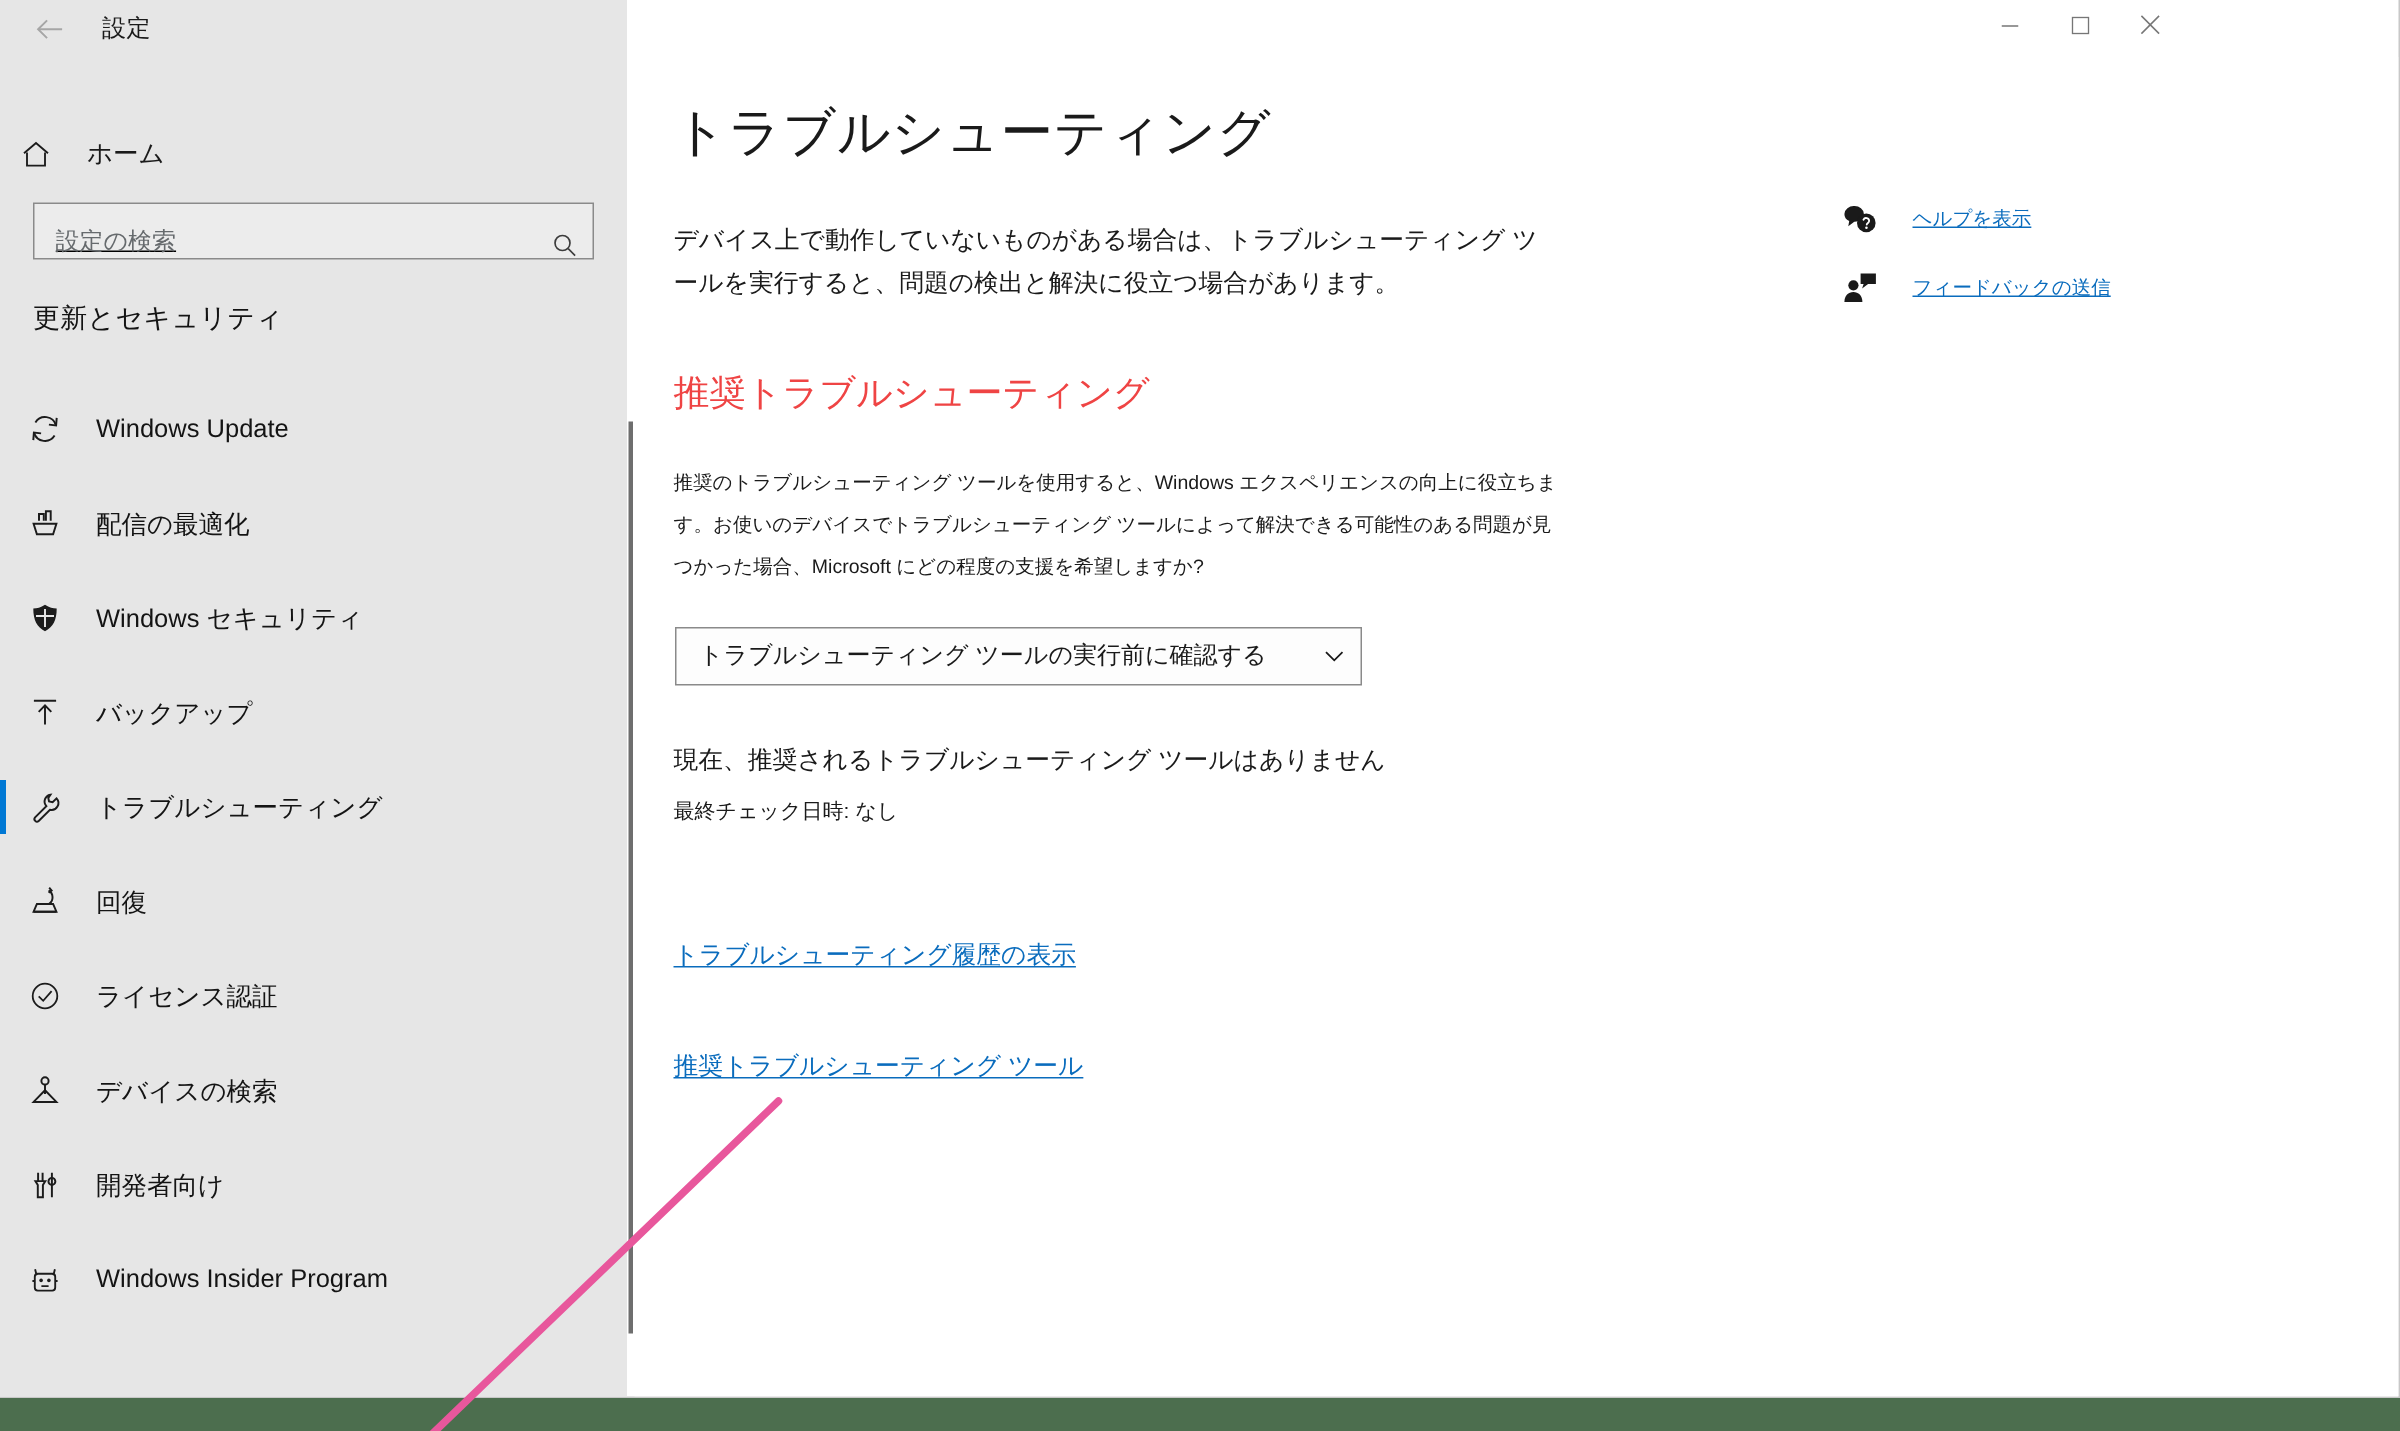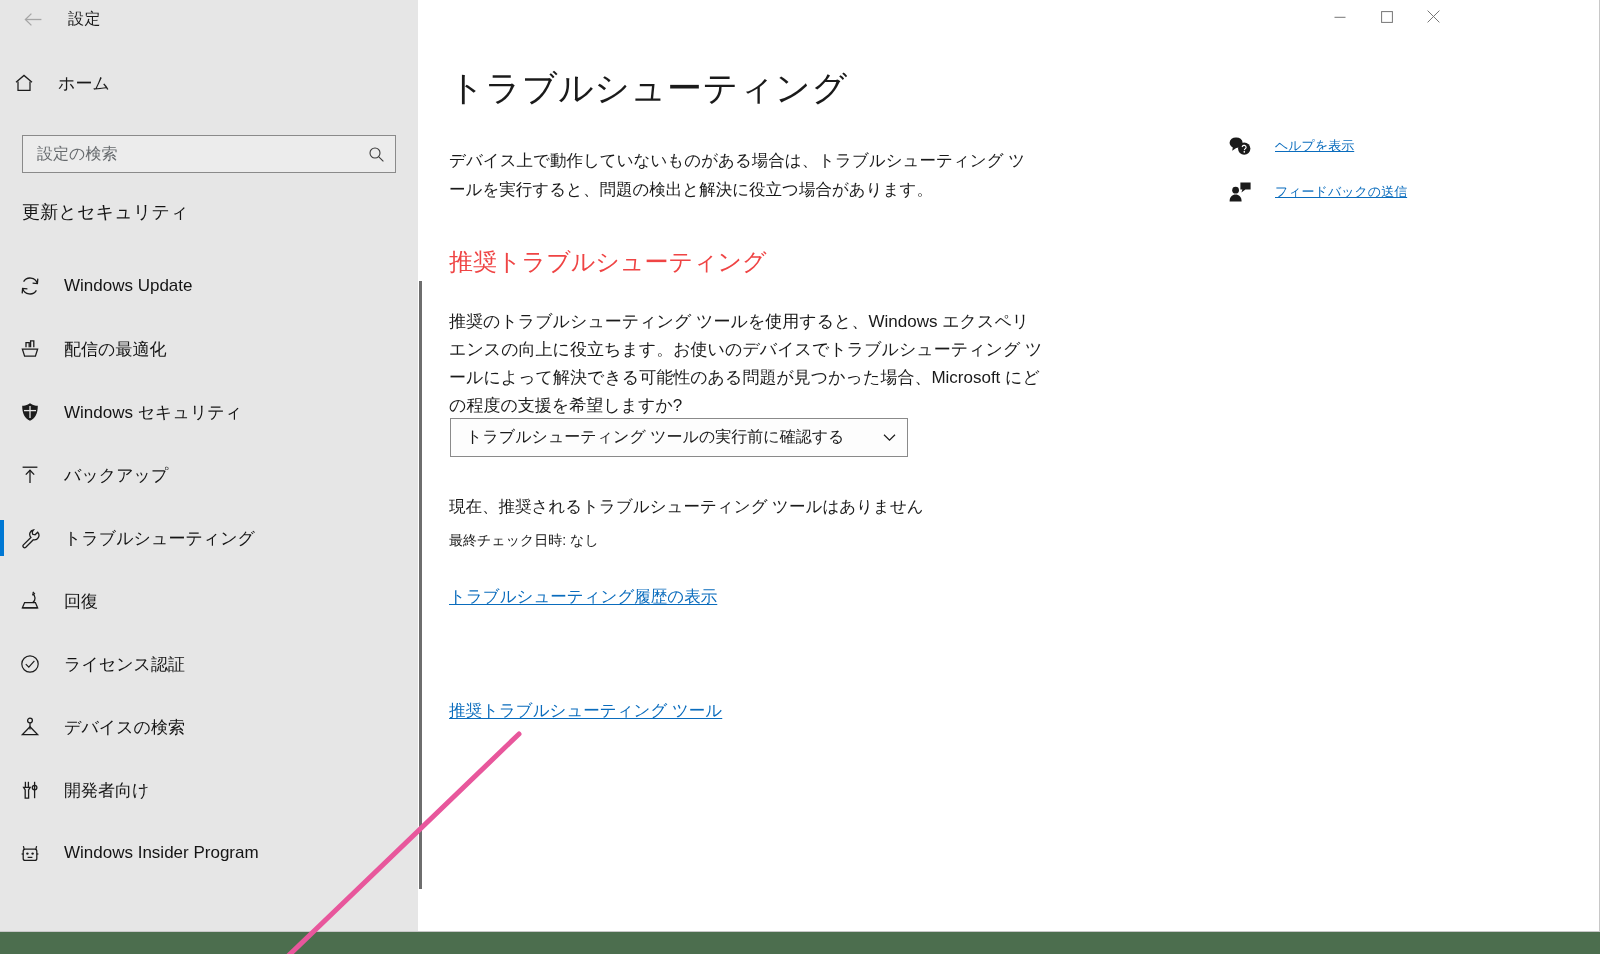"ホーム" #home-row { align-items: flex-start -> flex-end }
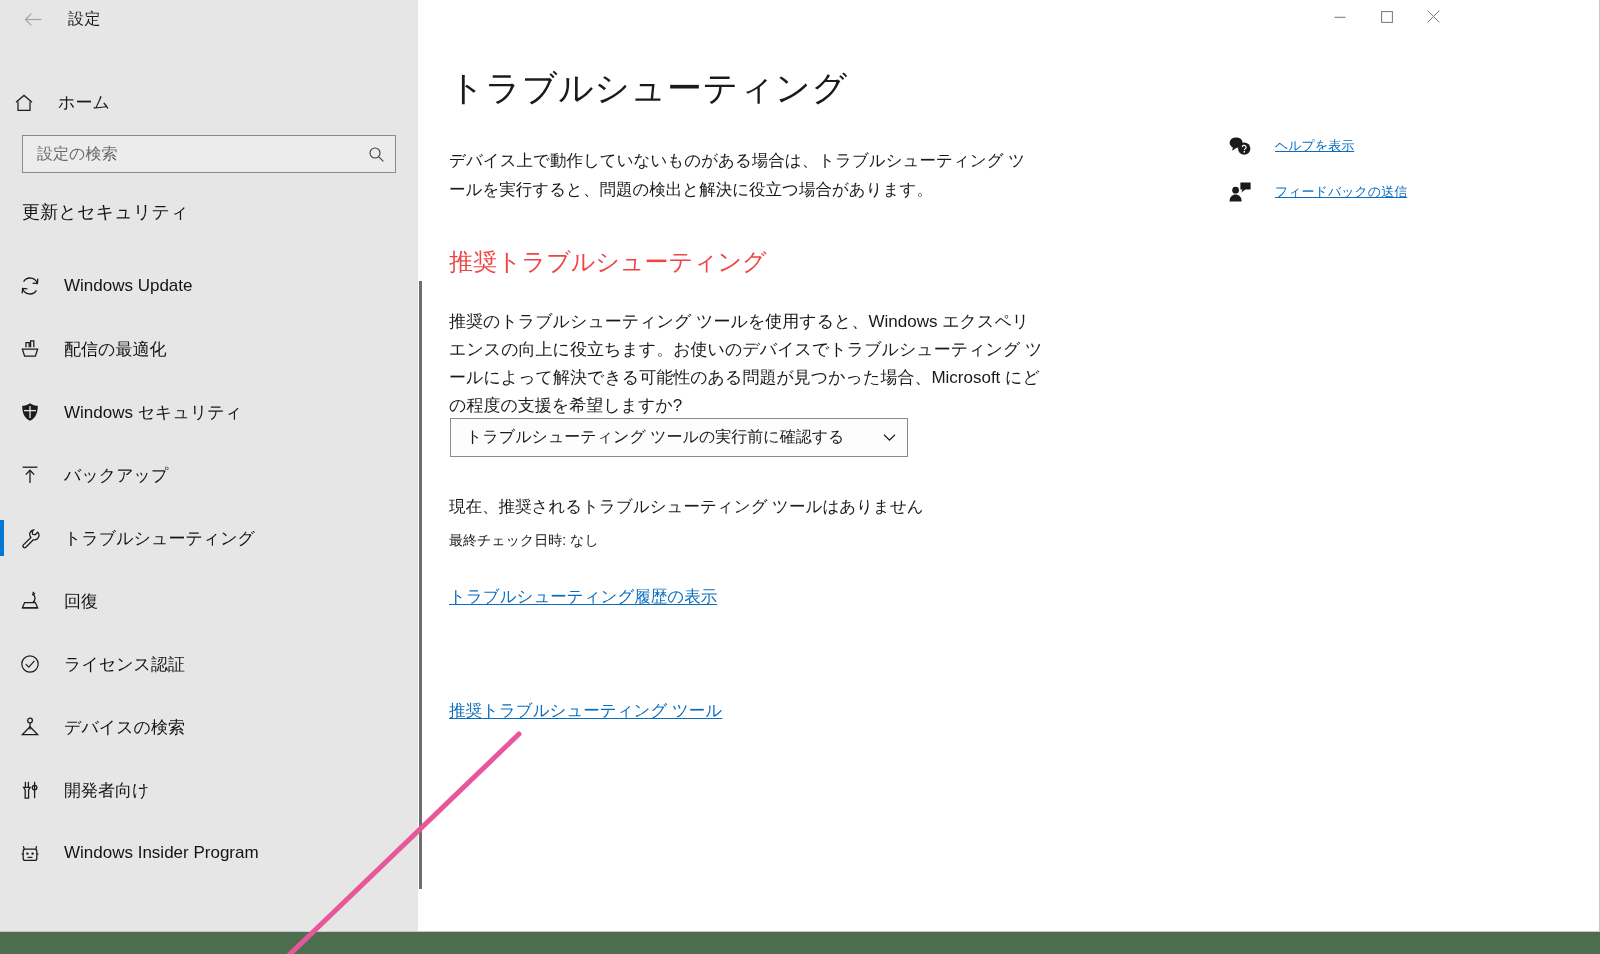"設定の検索" #search-box { align-items: center -> flex-end; text-decoration: none -> underline }
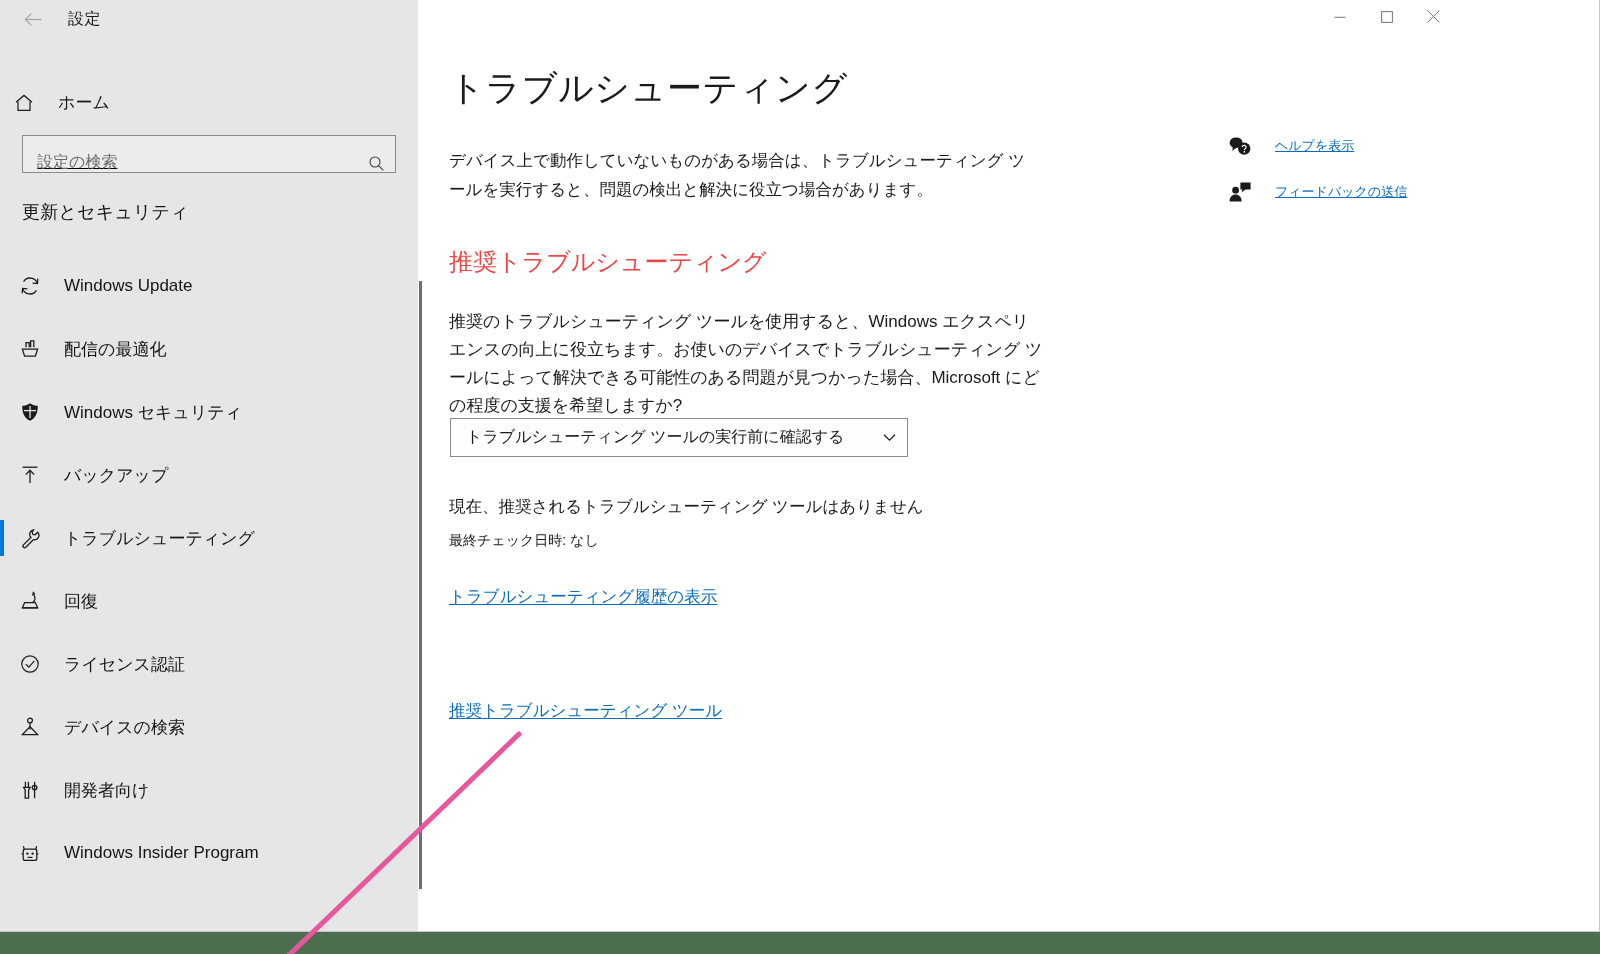"推奨のトラブルシューティング ツールを使用すると、Windows" #section-text { font-size: 17px -> 13px }
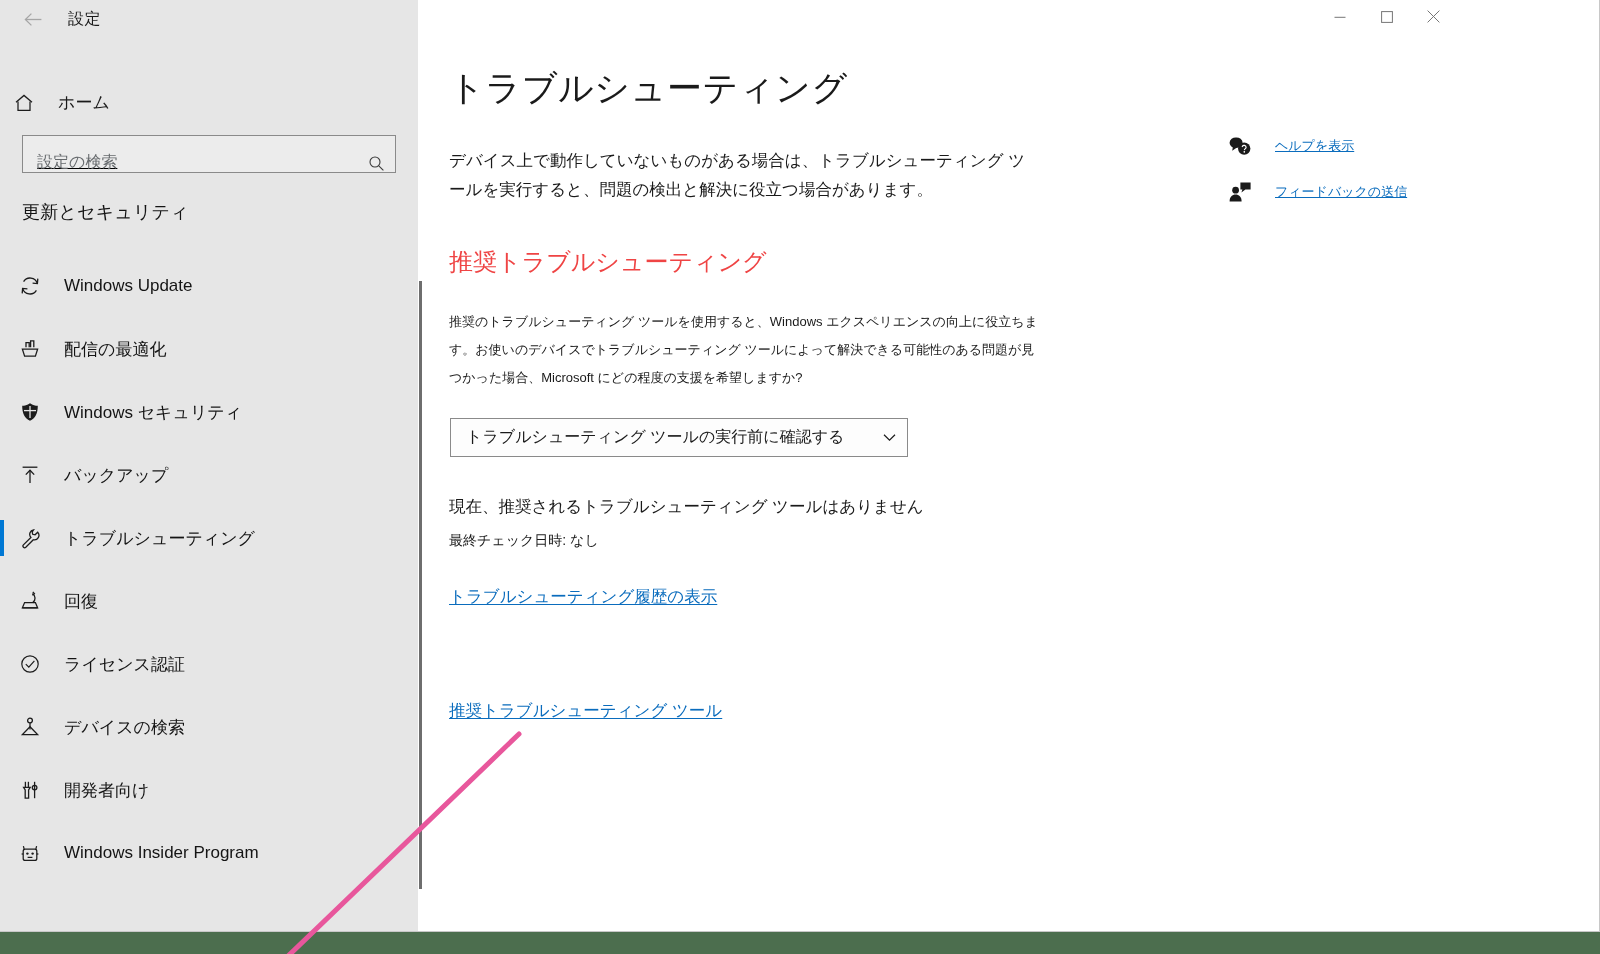"トラブルシューティング履歴の表示" #link-history { top: 548px -> 588px }
